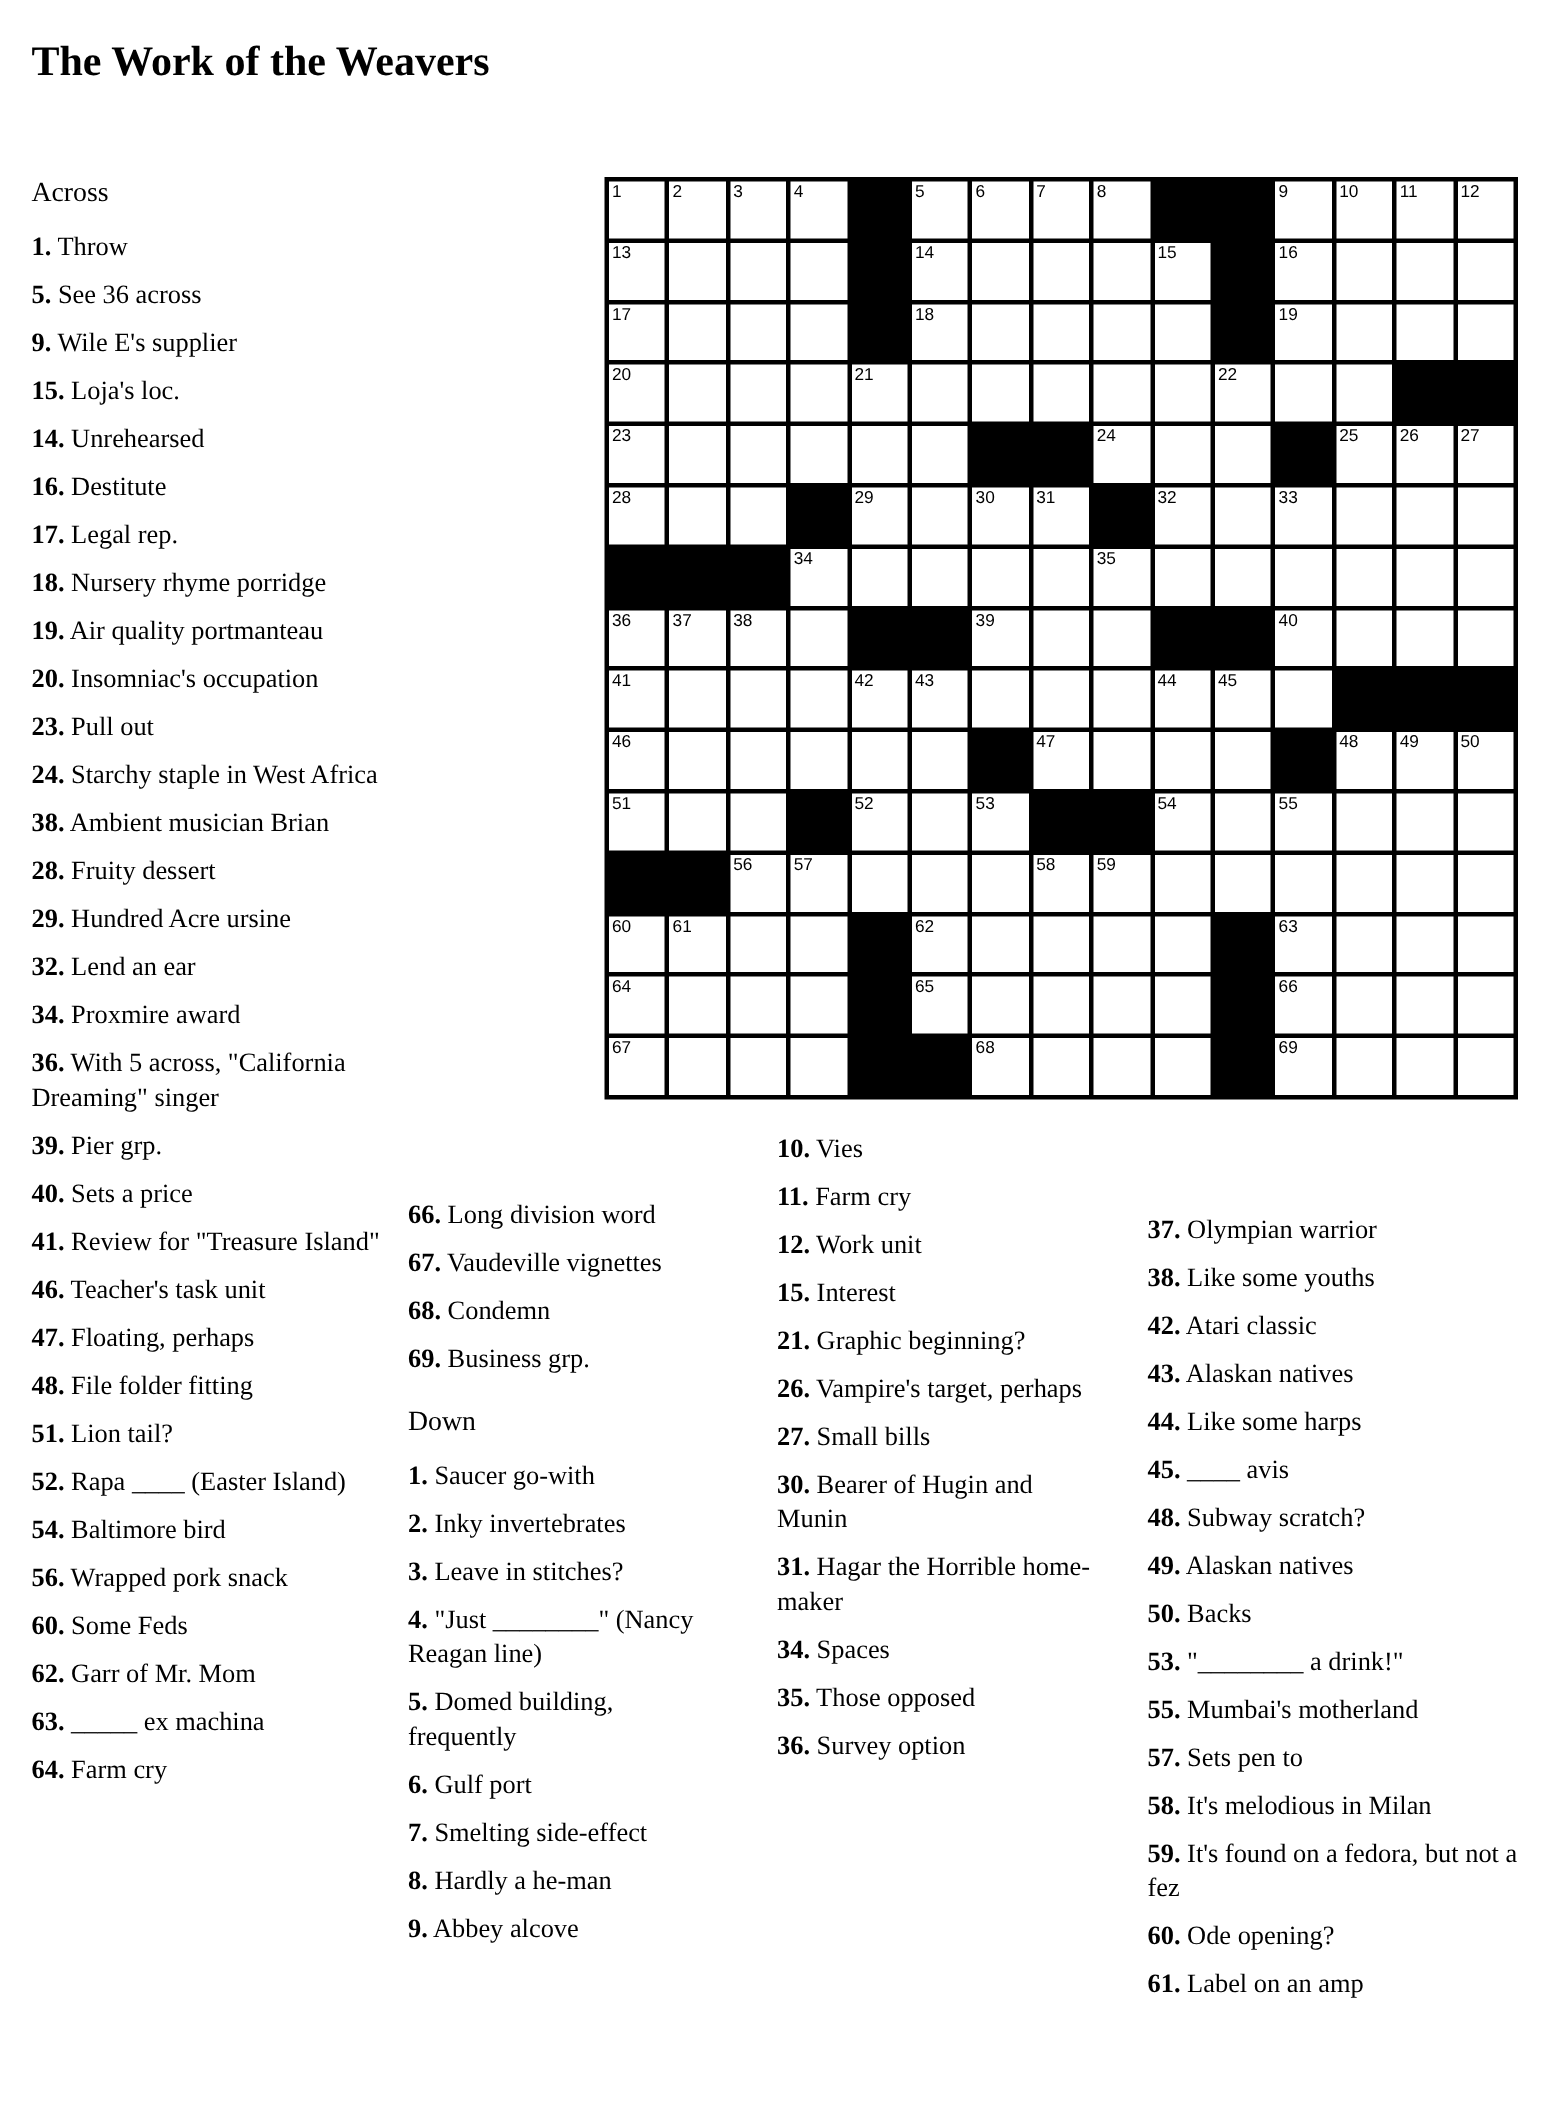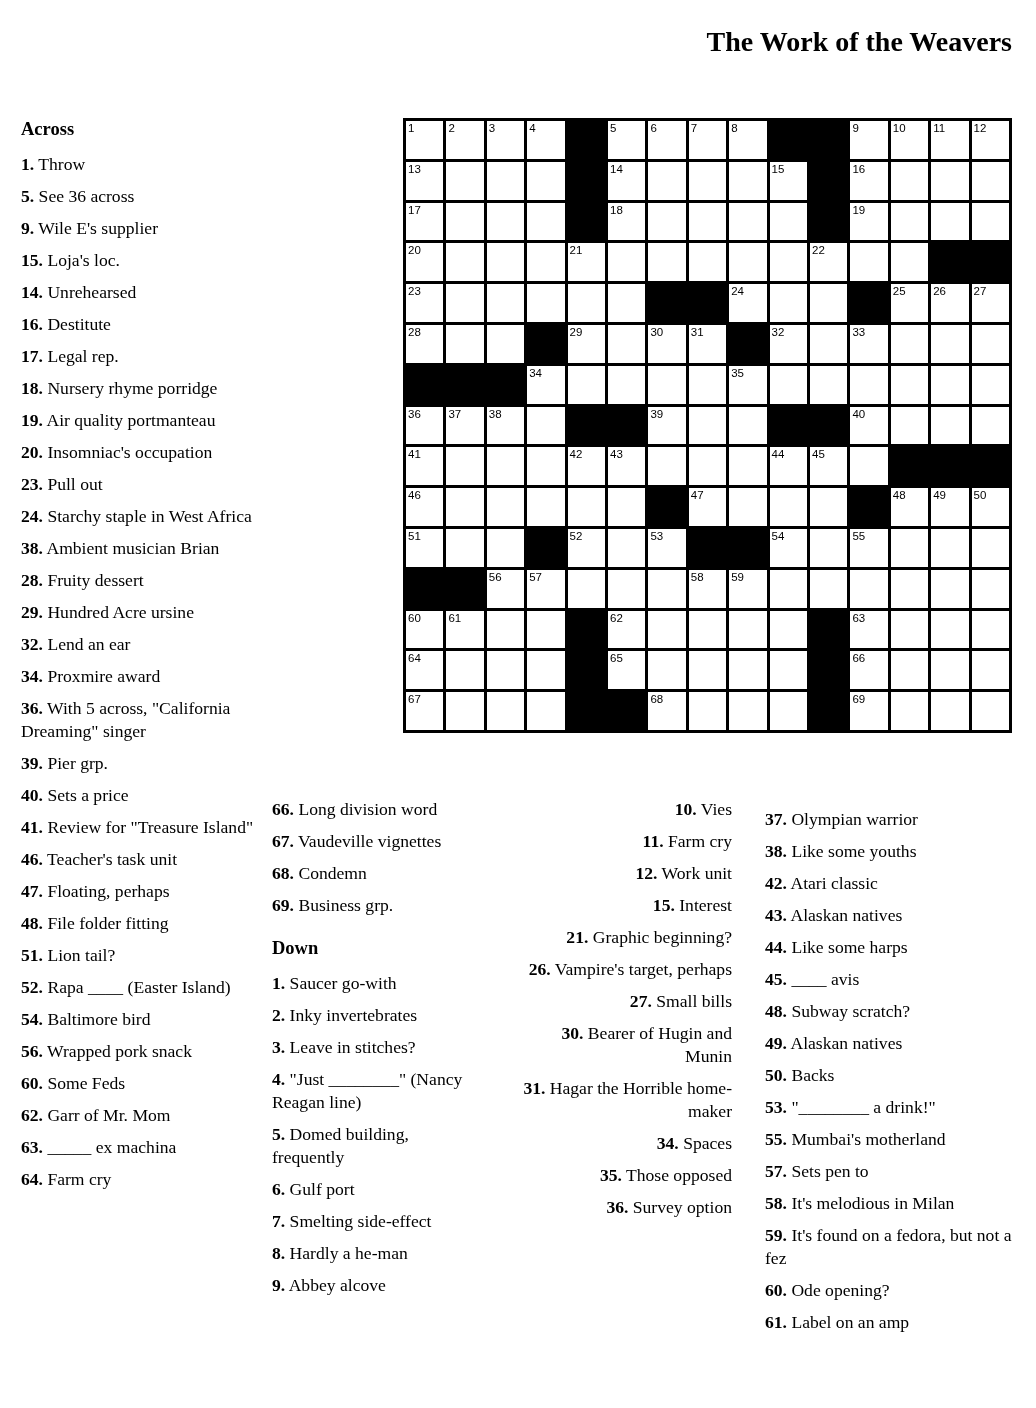"The Work of the Weavers" .page-header { justify-content: flex-end -> space-between }
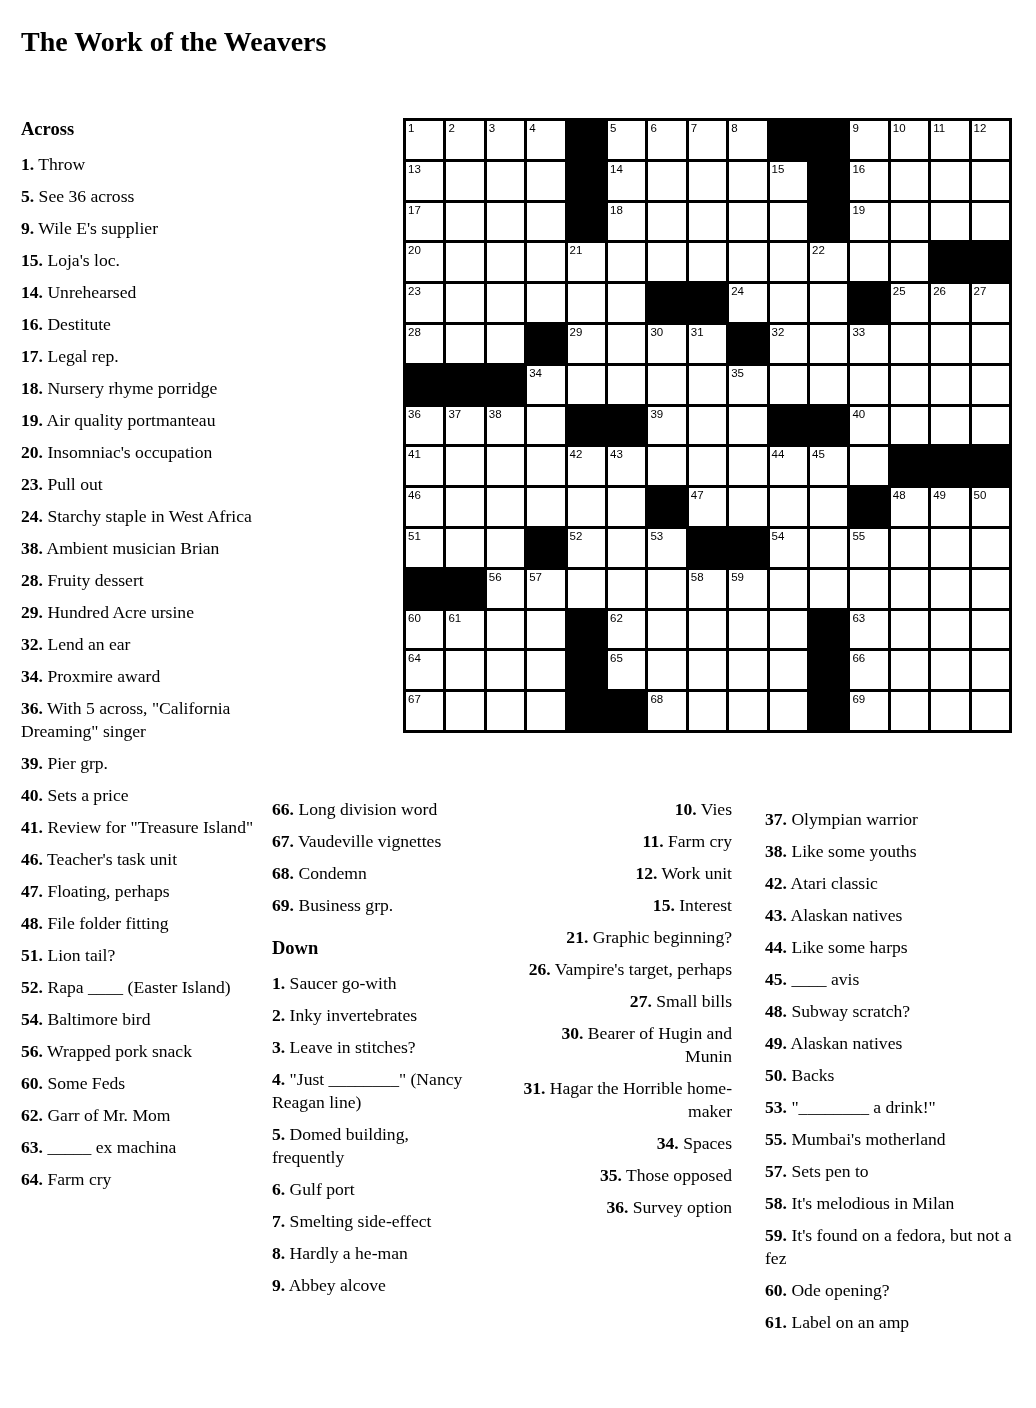"Across" .clue-heading { font-weight: bold -> normal }
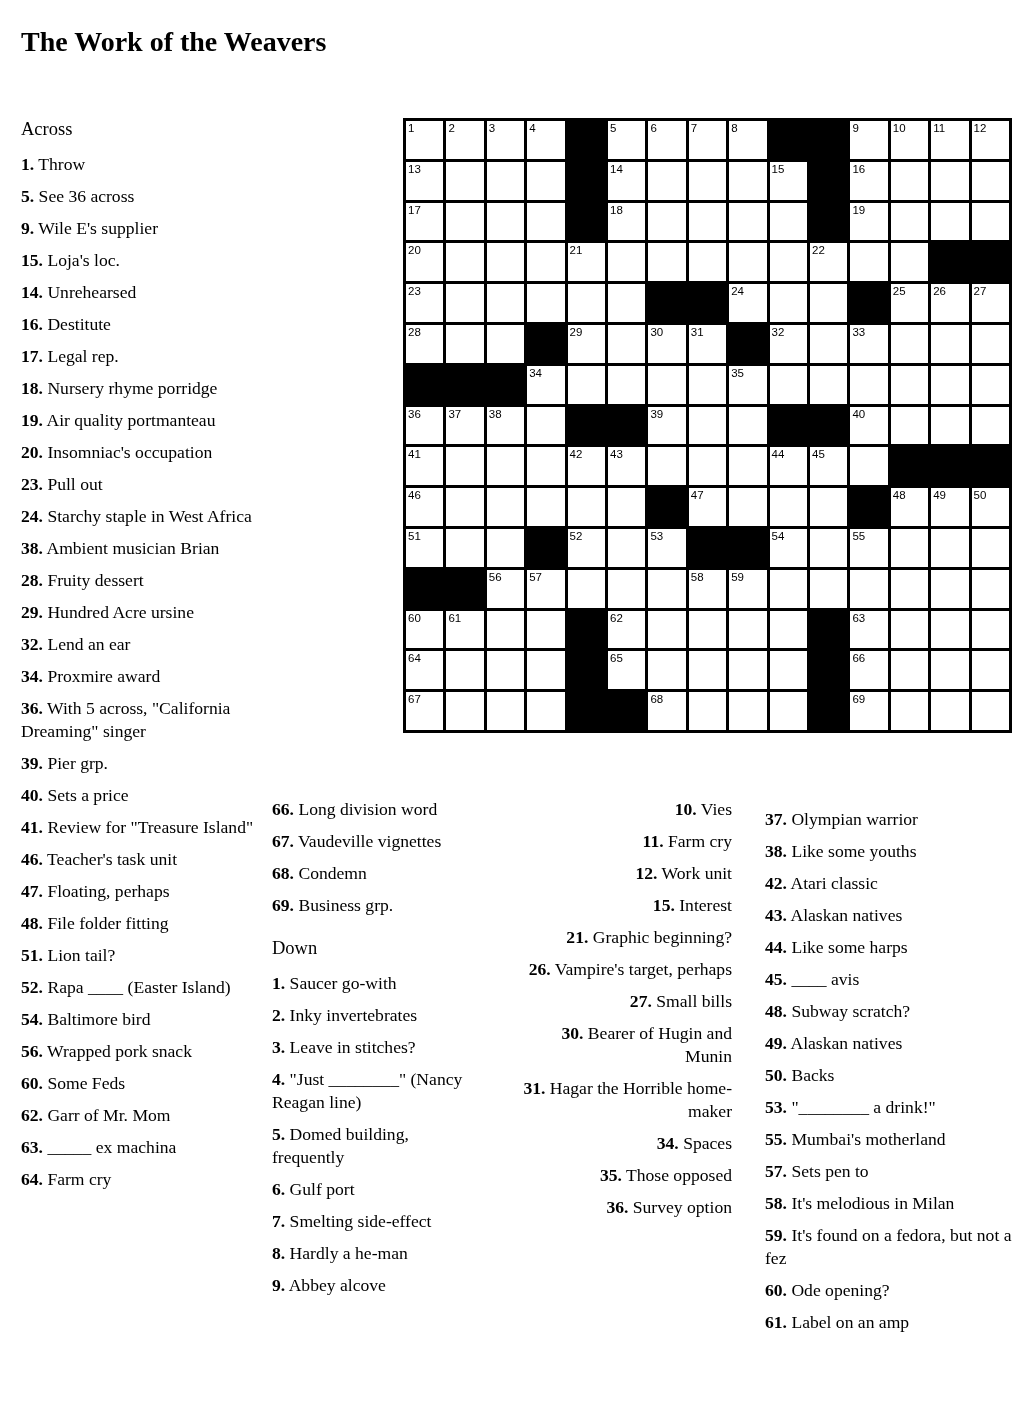"10. Vies" #col3 { text-align: right -> none; top: 798px -> 754px }
